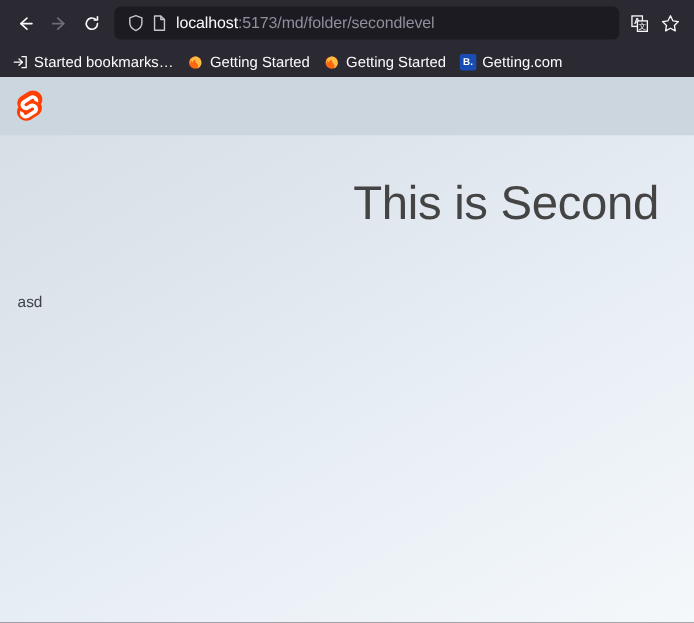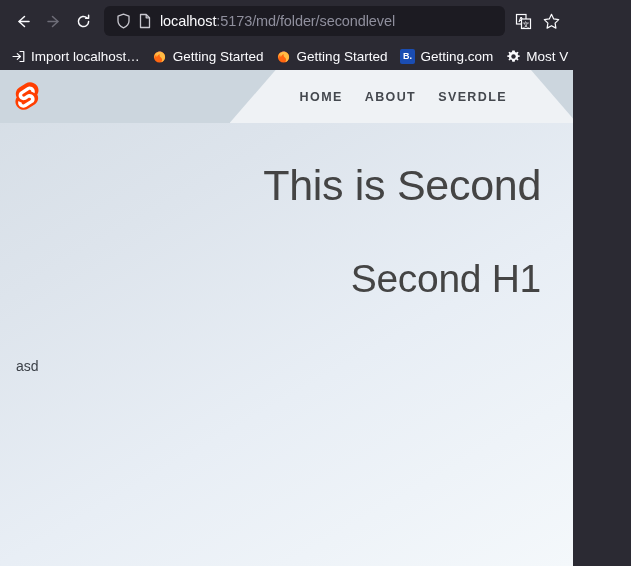"localhost:5173/md/folder/secondlevel" .browser { width: 573px -> 631px }
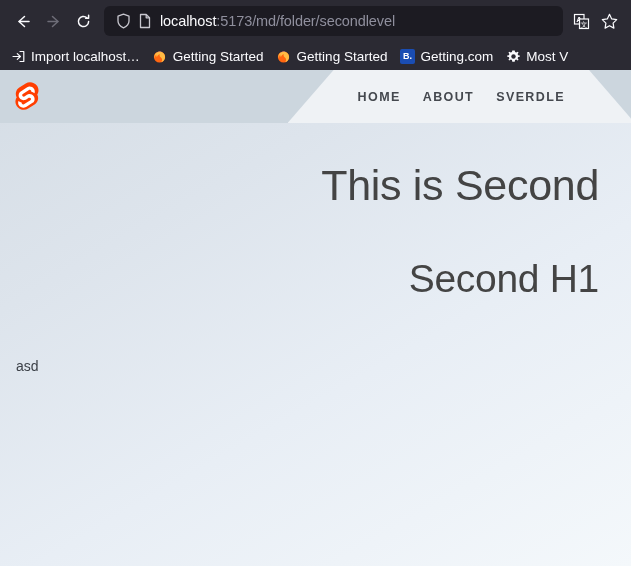"Import localhost…" span.bm-label { text: Import localhost -> Started bookmarks }
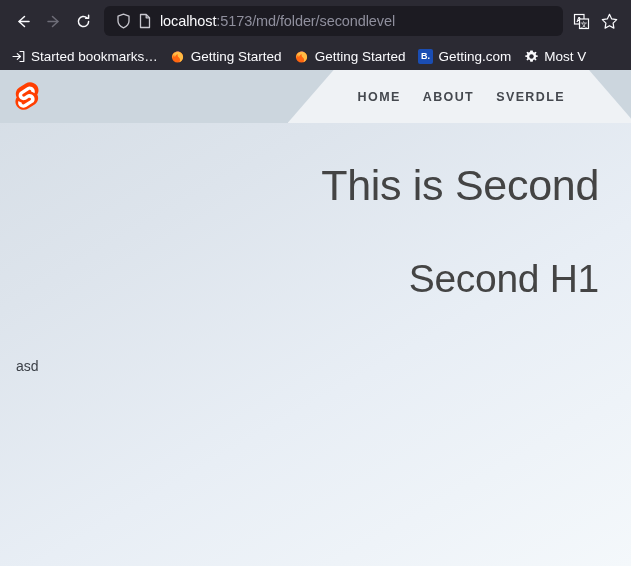"Most V" div.bm-item { html: <div> <span> <svg> <path></path> <circle></circle> </svg> </span> <span>Most V</span> </div> -> none }
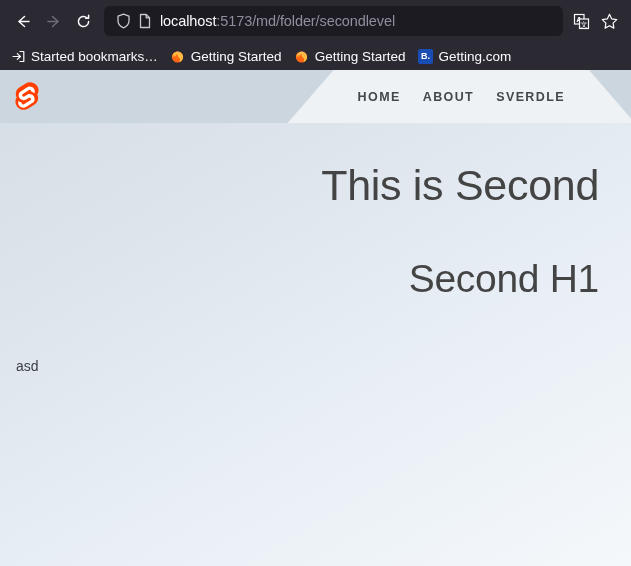"HOME" div.nav-wrap { html: <div> <div> <div> <a>Home</a> <a>About</a> <a>Sverdle</a> </div> </div> </div> -> none }
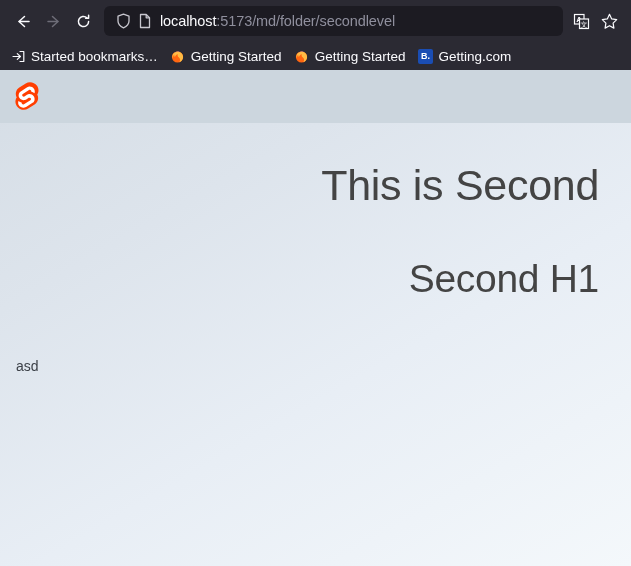"Second H1" h1.h1-second { html: <h1>Second H1</h1> -> none }
